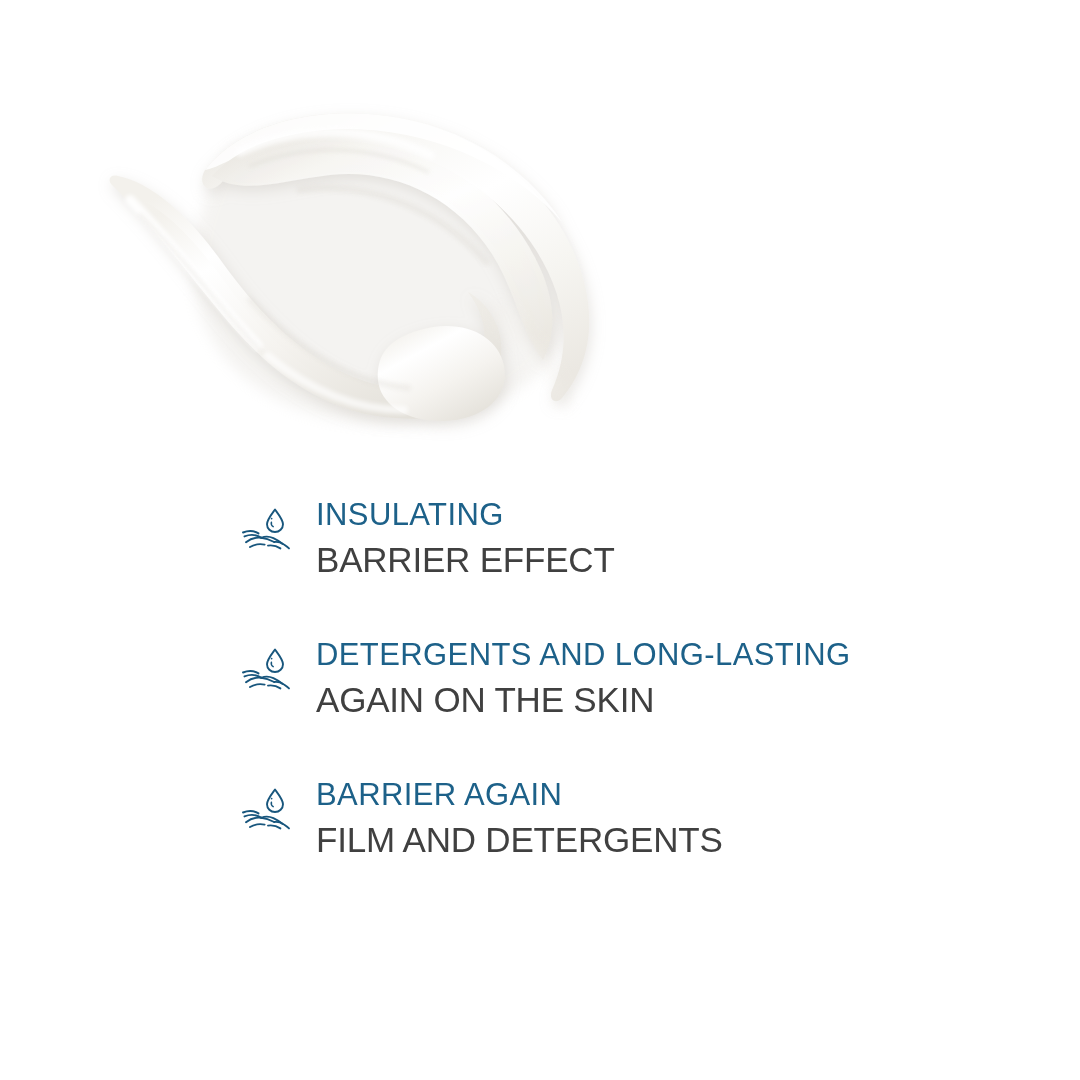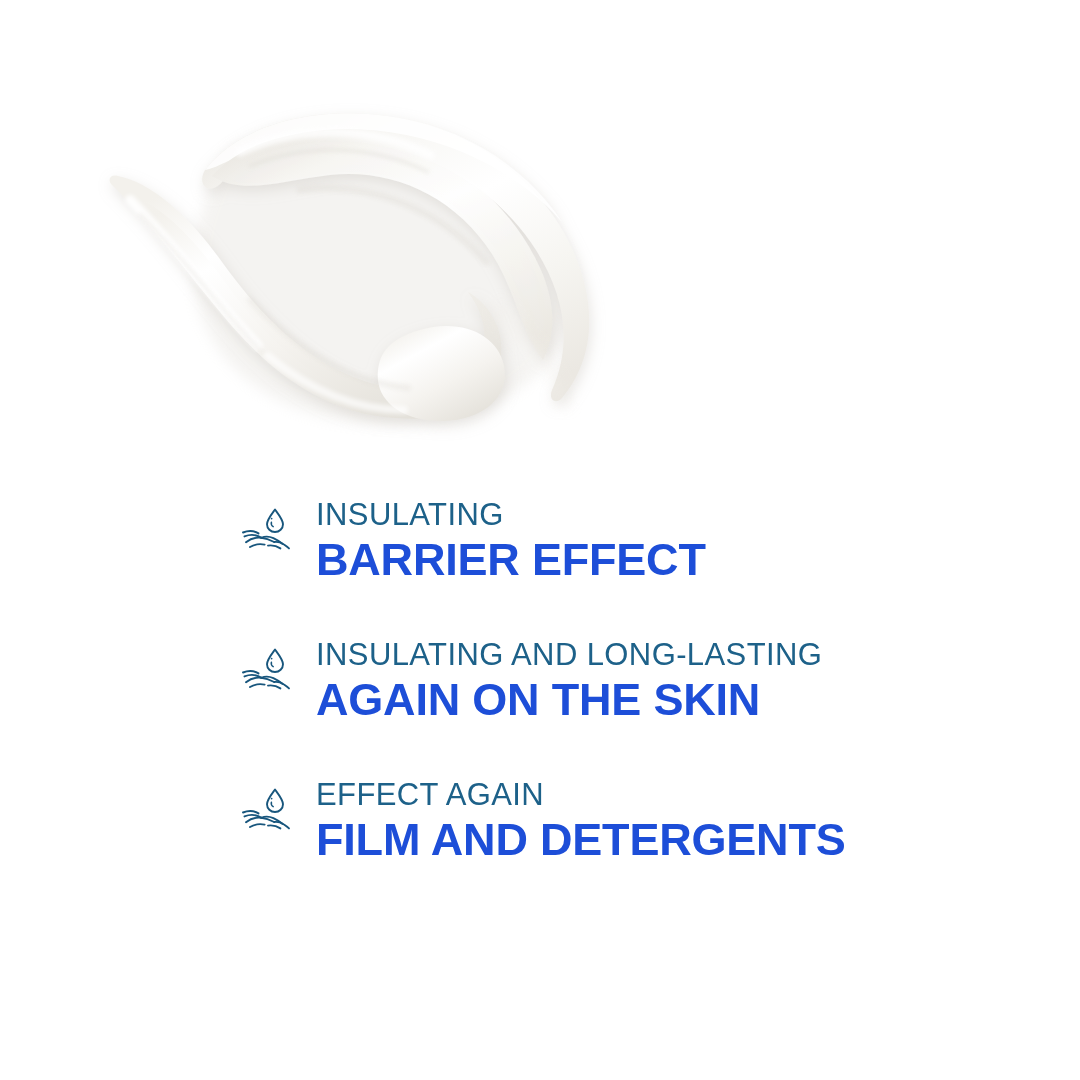"BARRIER EFFECT" .benefit-title { color: #1d4ed8 -> #404040; font-size: 45px -> 35px; font-weight: 700 -> 400 }
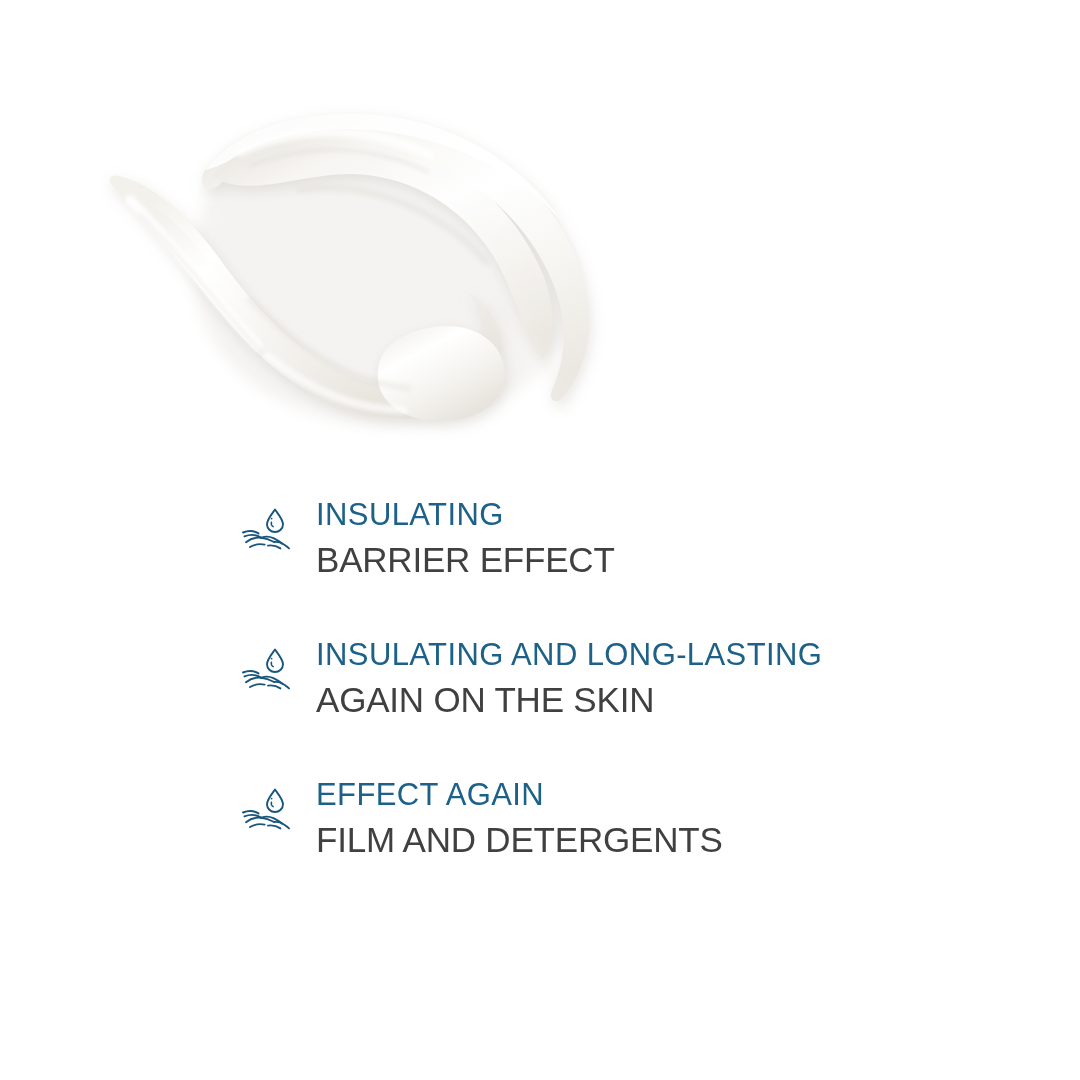"INSULATING AND LONG-LASTING" div.benefit-eyebrow { text: INSULATING -> DETERGENTS }
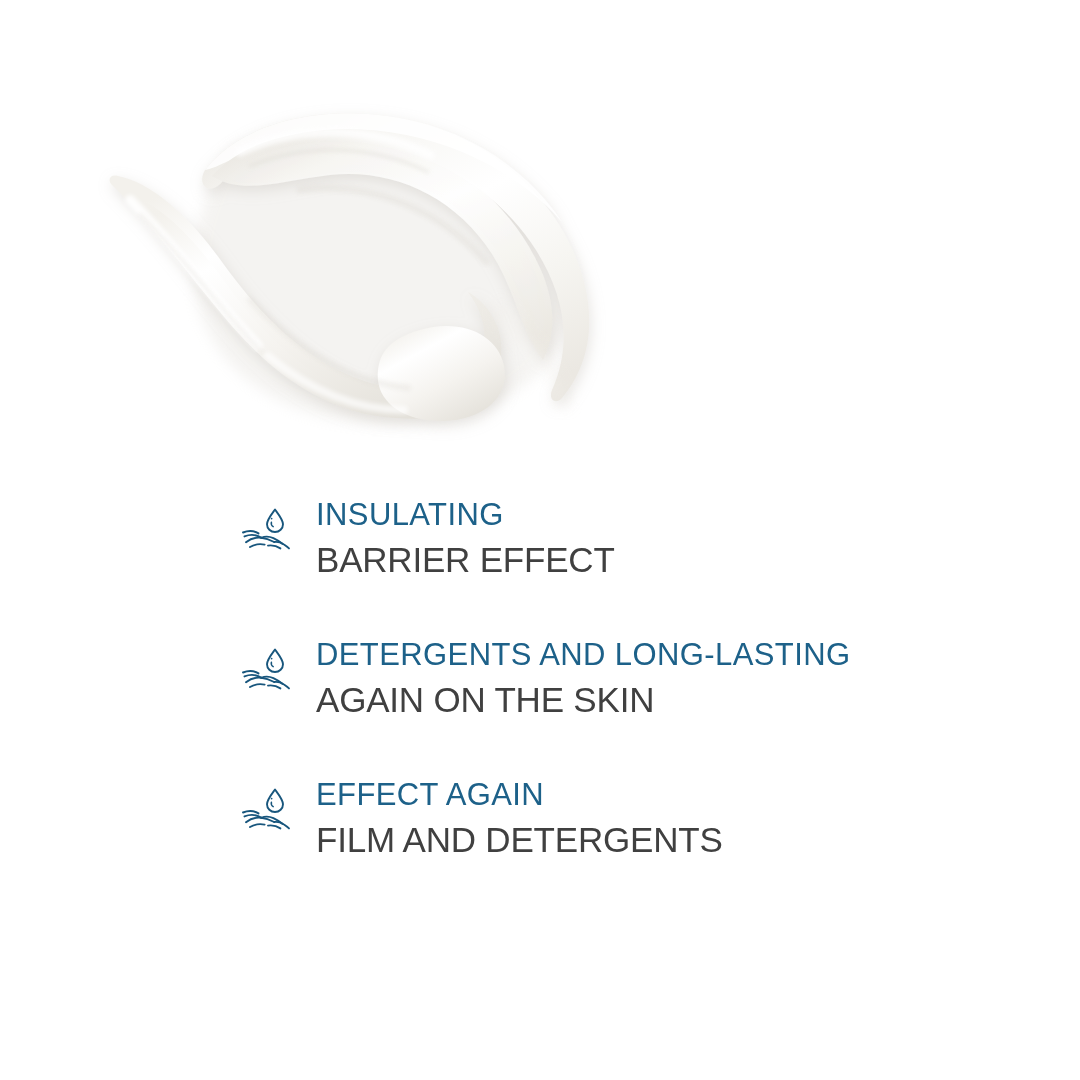"EFFECT AGAIN" div.benefit-eyebrow { text: EFFECT -> BARRIER }
